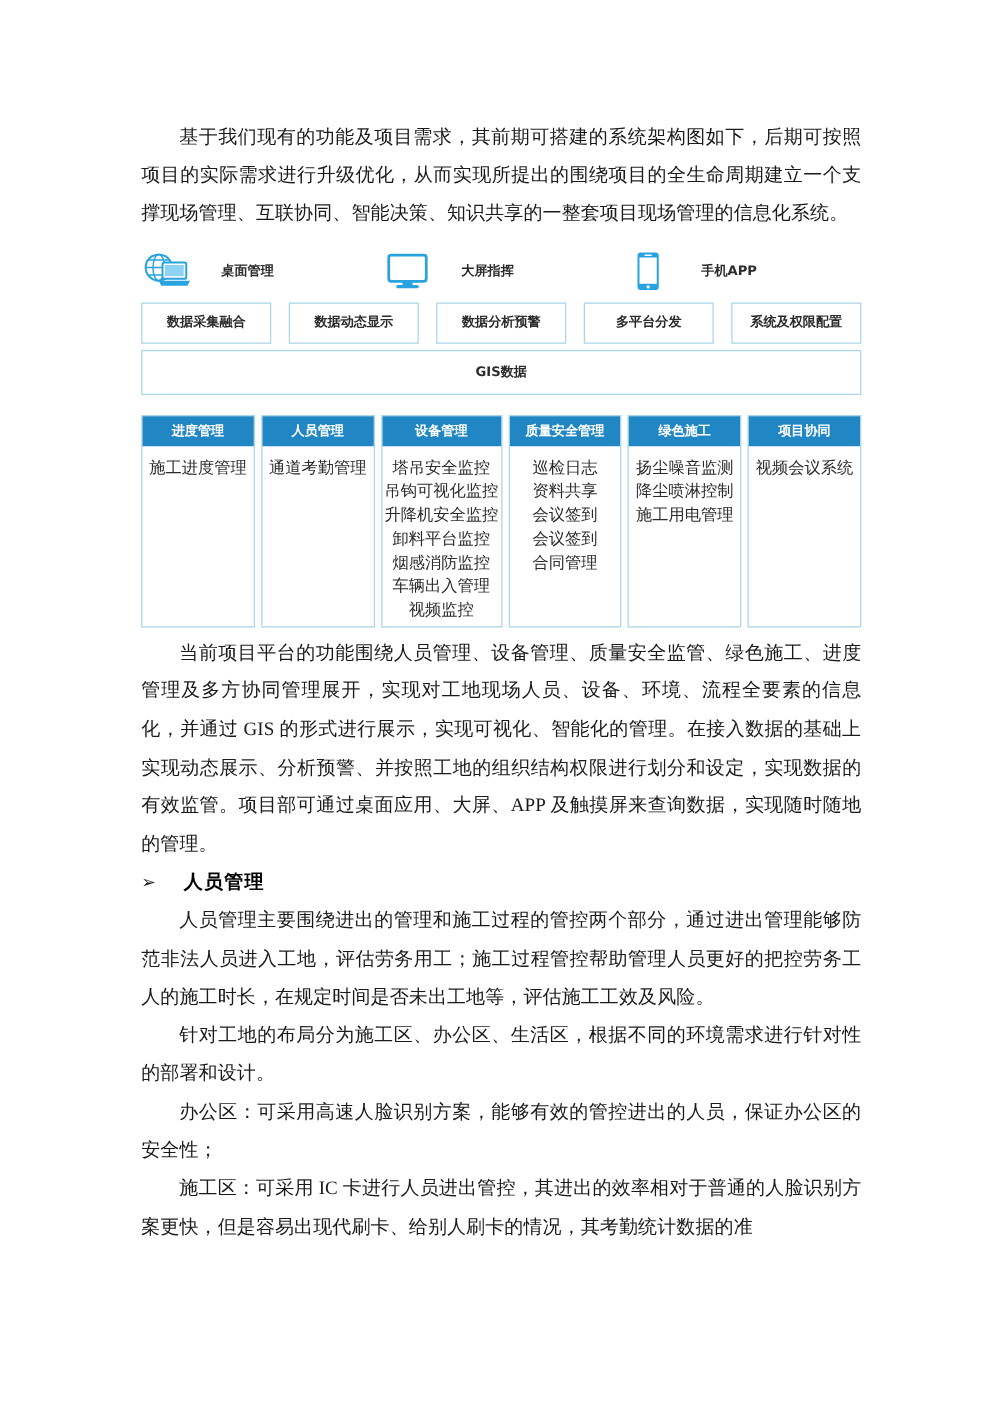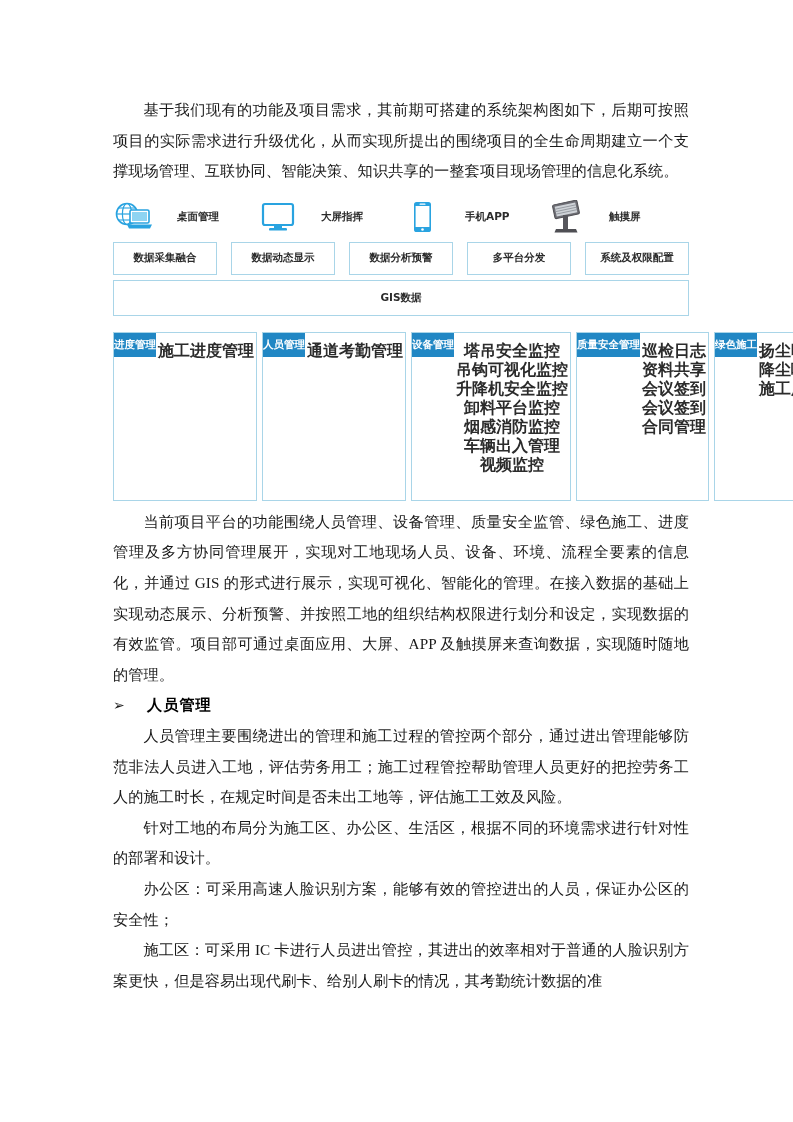"触摸屏" div.icon-cell { html: <div> <span> <svg> <g> <rect></rect> <rect></rect> <line></line> <line></line> <line></line> </g> <rect></rect> <path></path> </svg> </span> <span>触摸屏</span> </div> -> none }
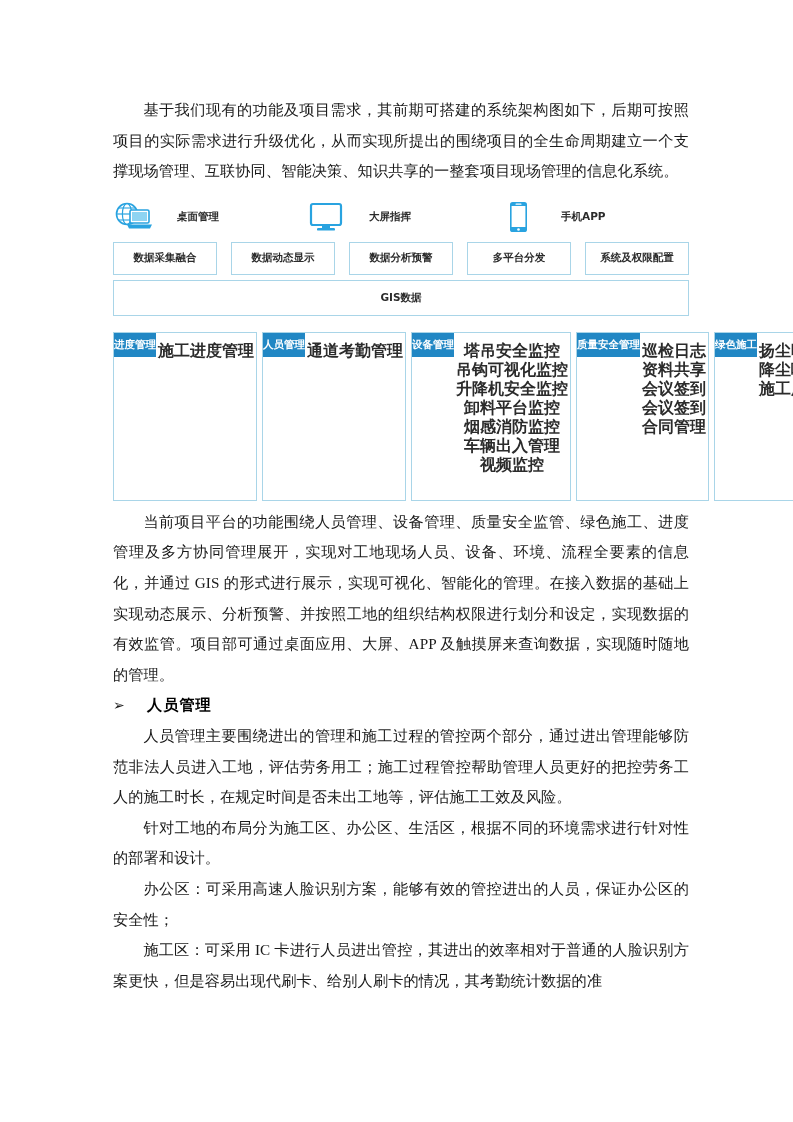"进度管理" .col { flex-direction: none -> column }
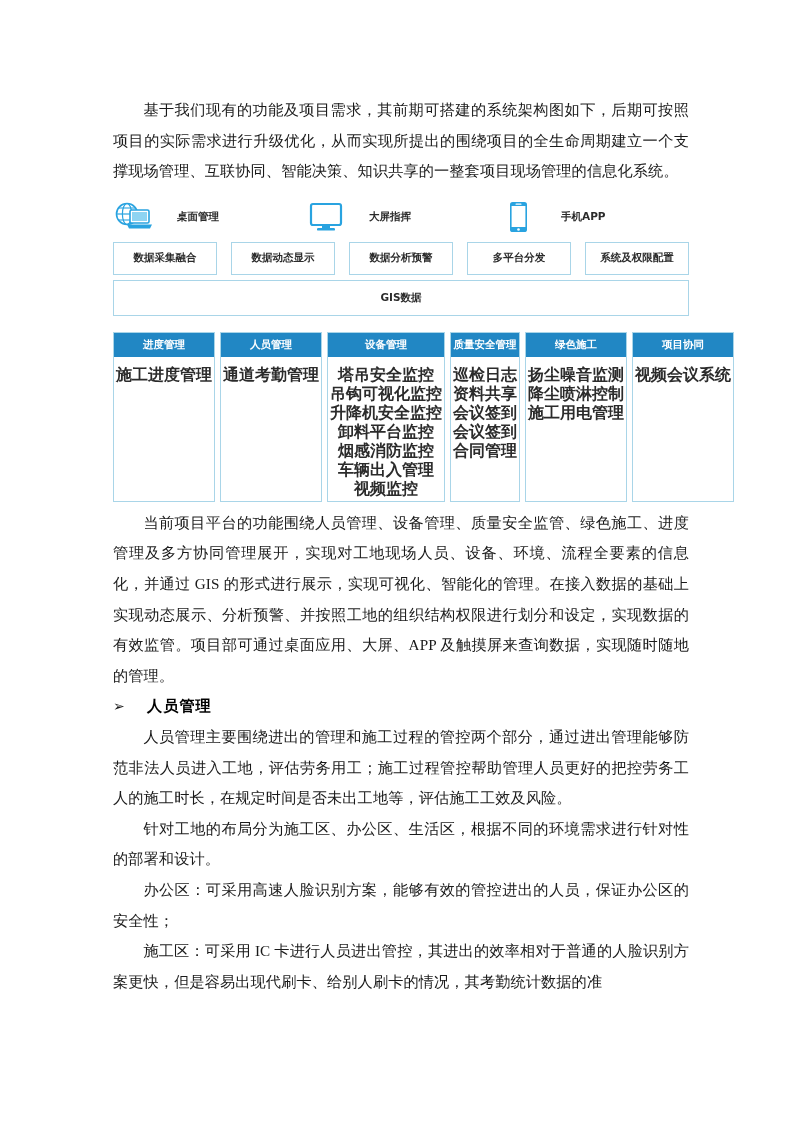"施工进度管理" .col-item { font-size: 16px -> 13px; font-weight: bold -> normal }
